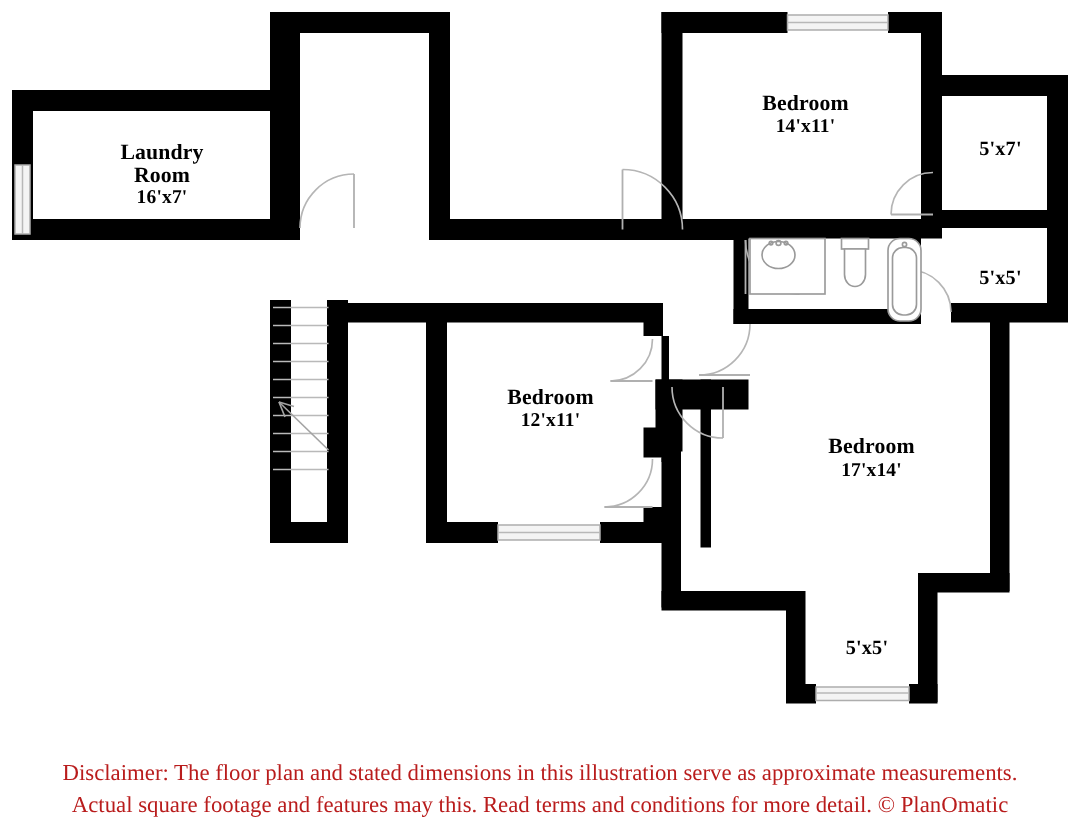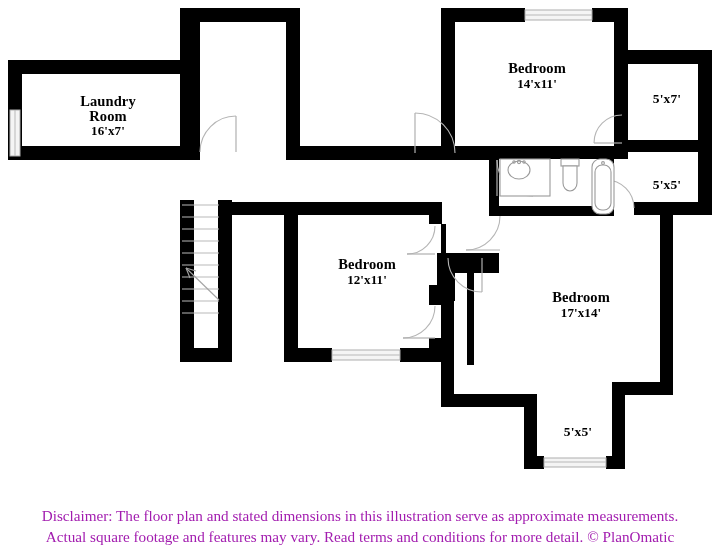"Disclaimer: The floor plan and" #disclaimer { color: #a21caf -> #b91c1c }
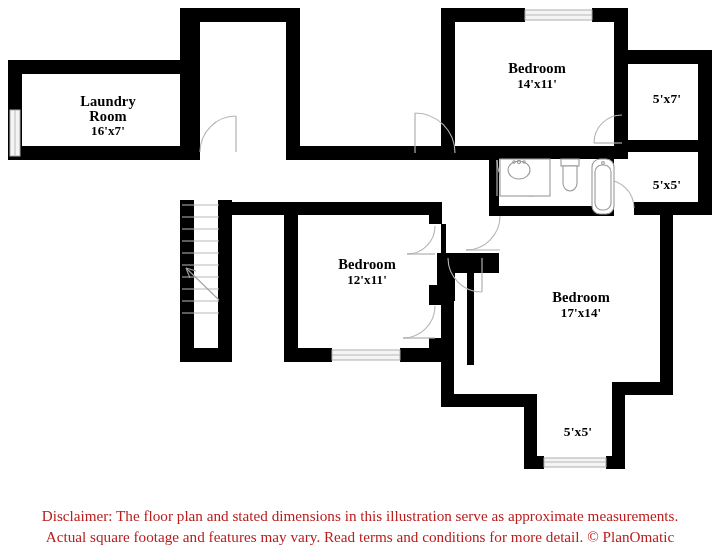"Actual square footage and features" span.line { text: vary -> this }
